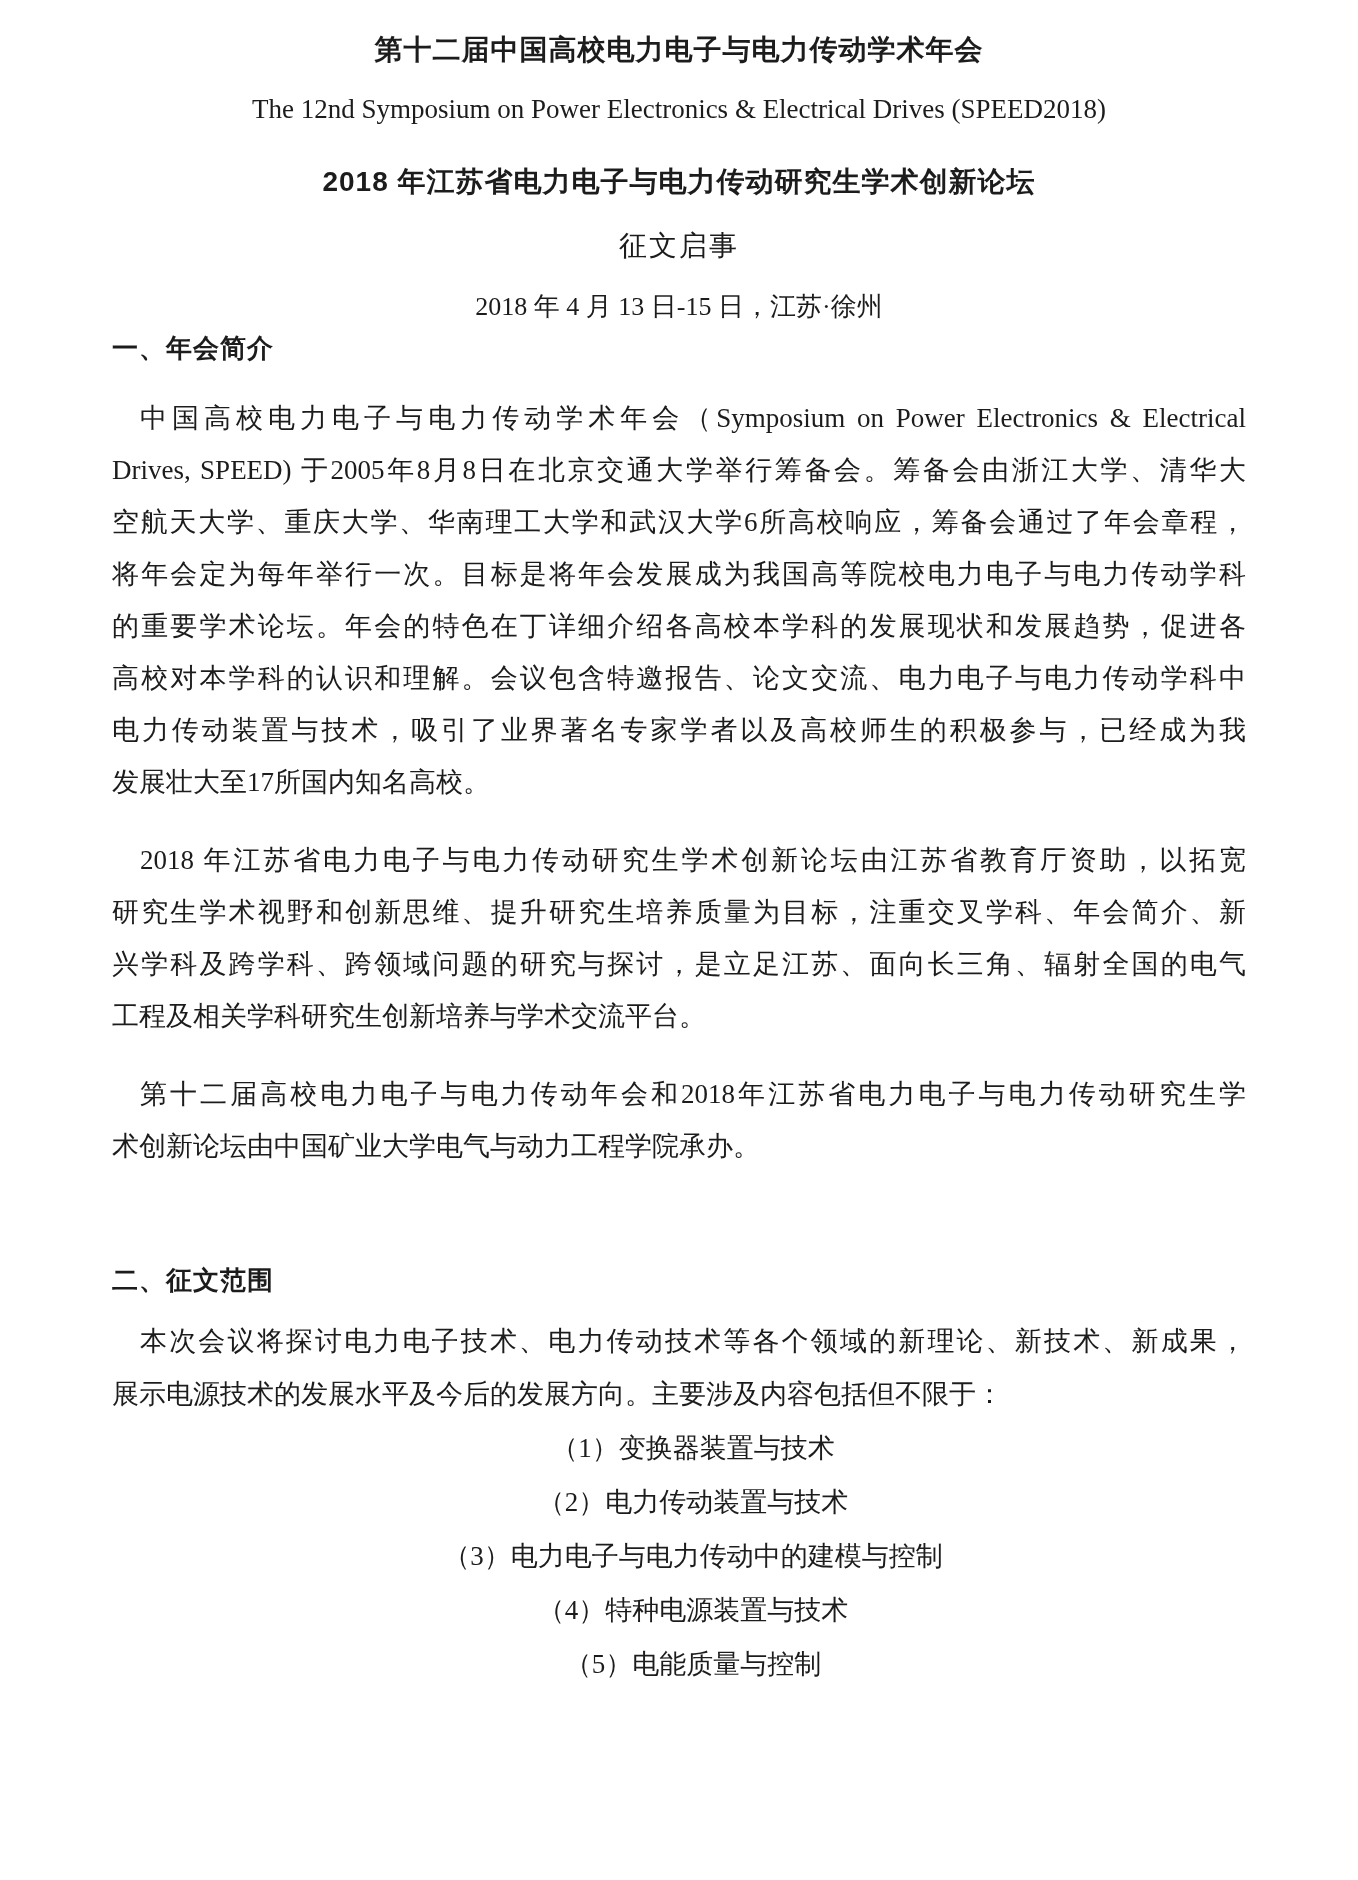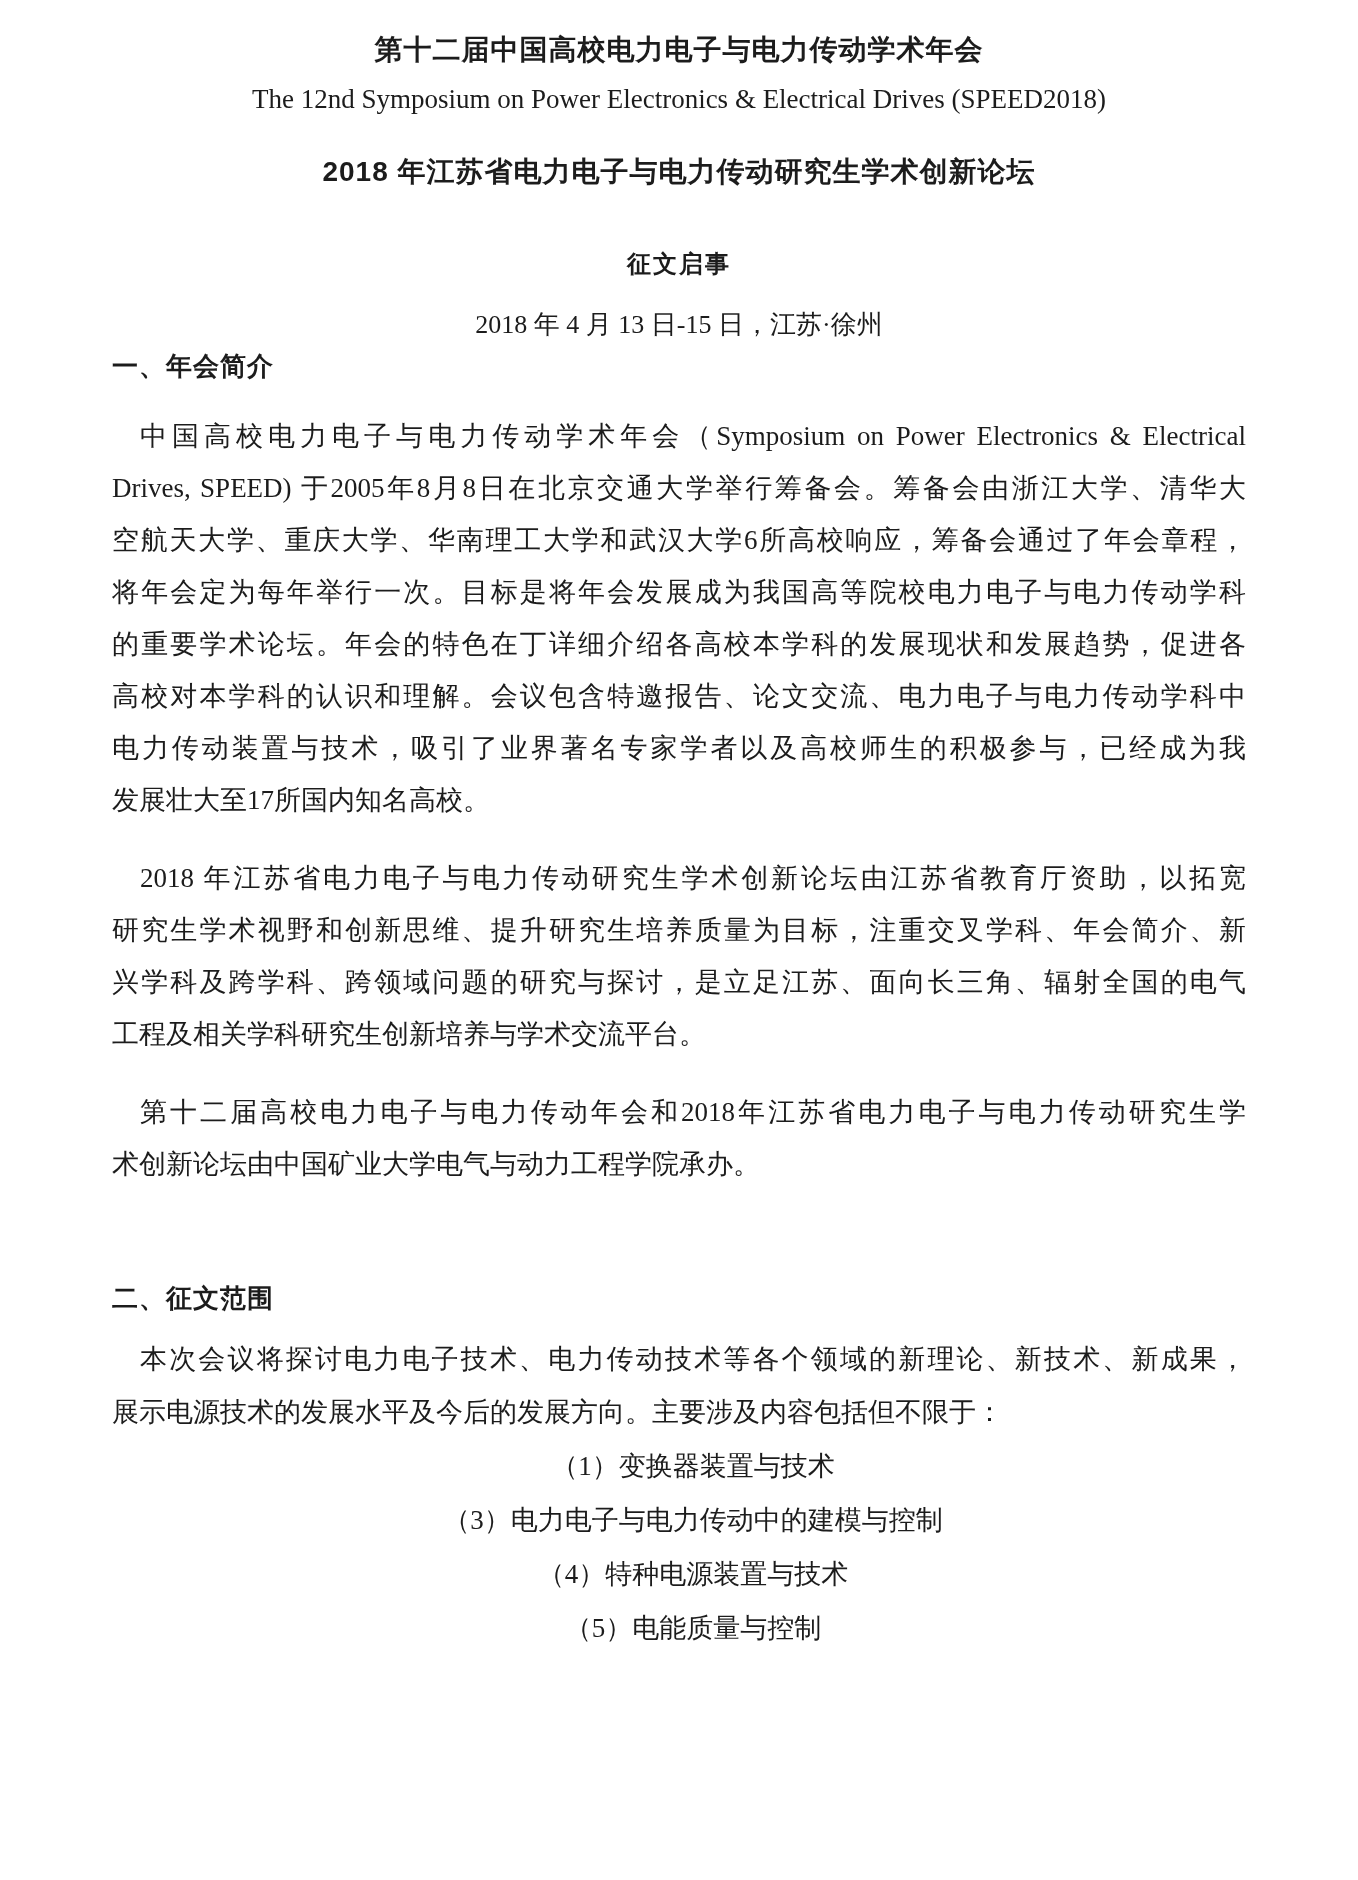"The 12nd Symposium on Power" .title-en { margin-top: 18px -> 28px }
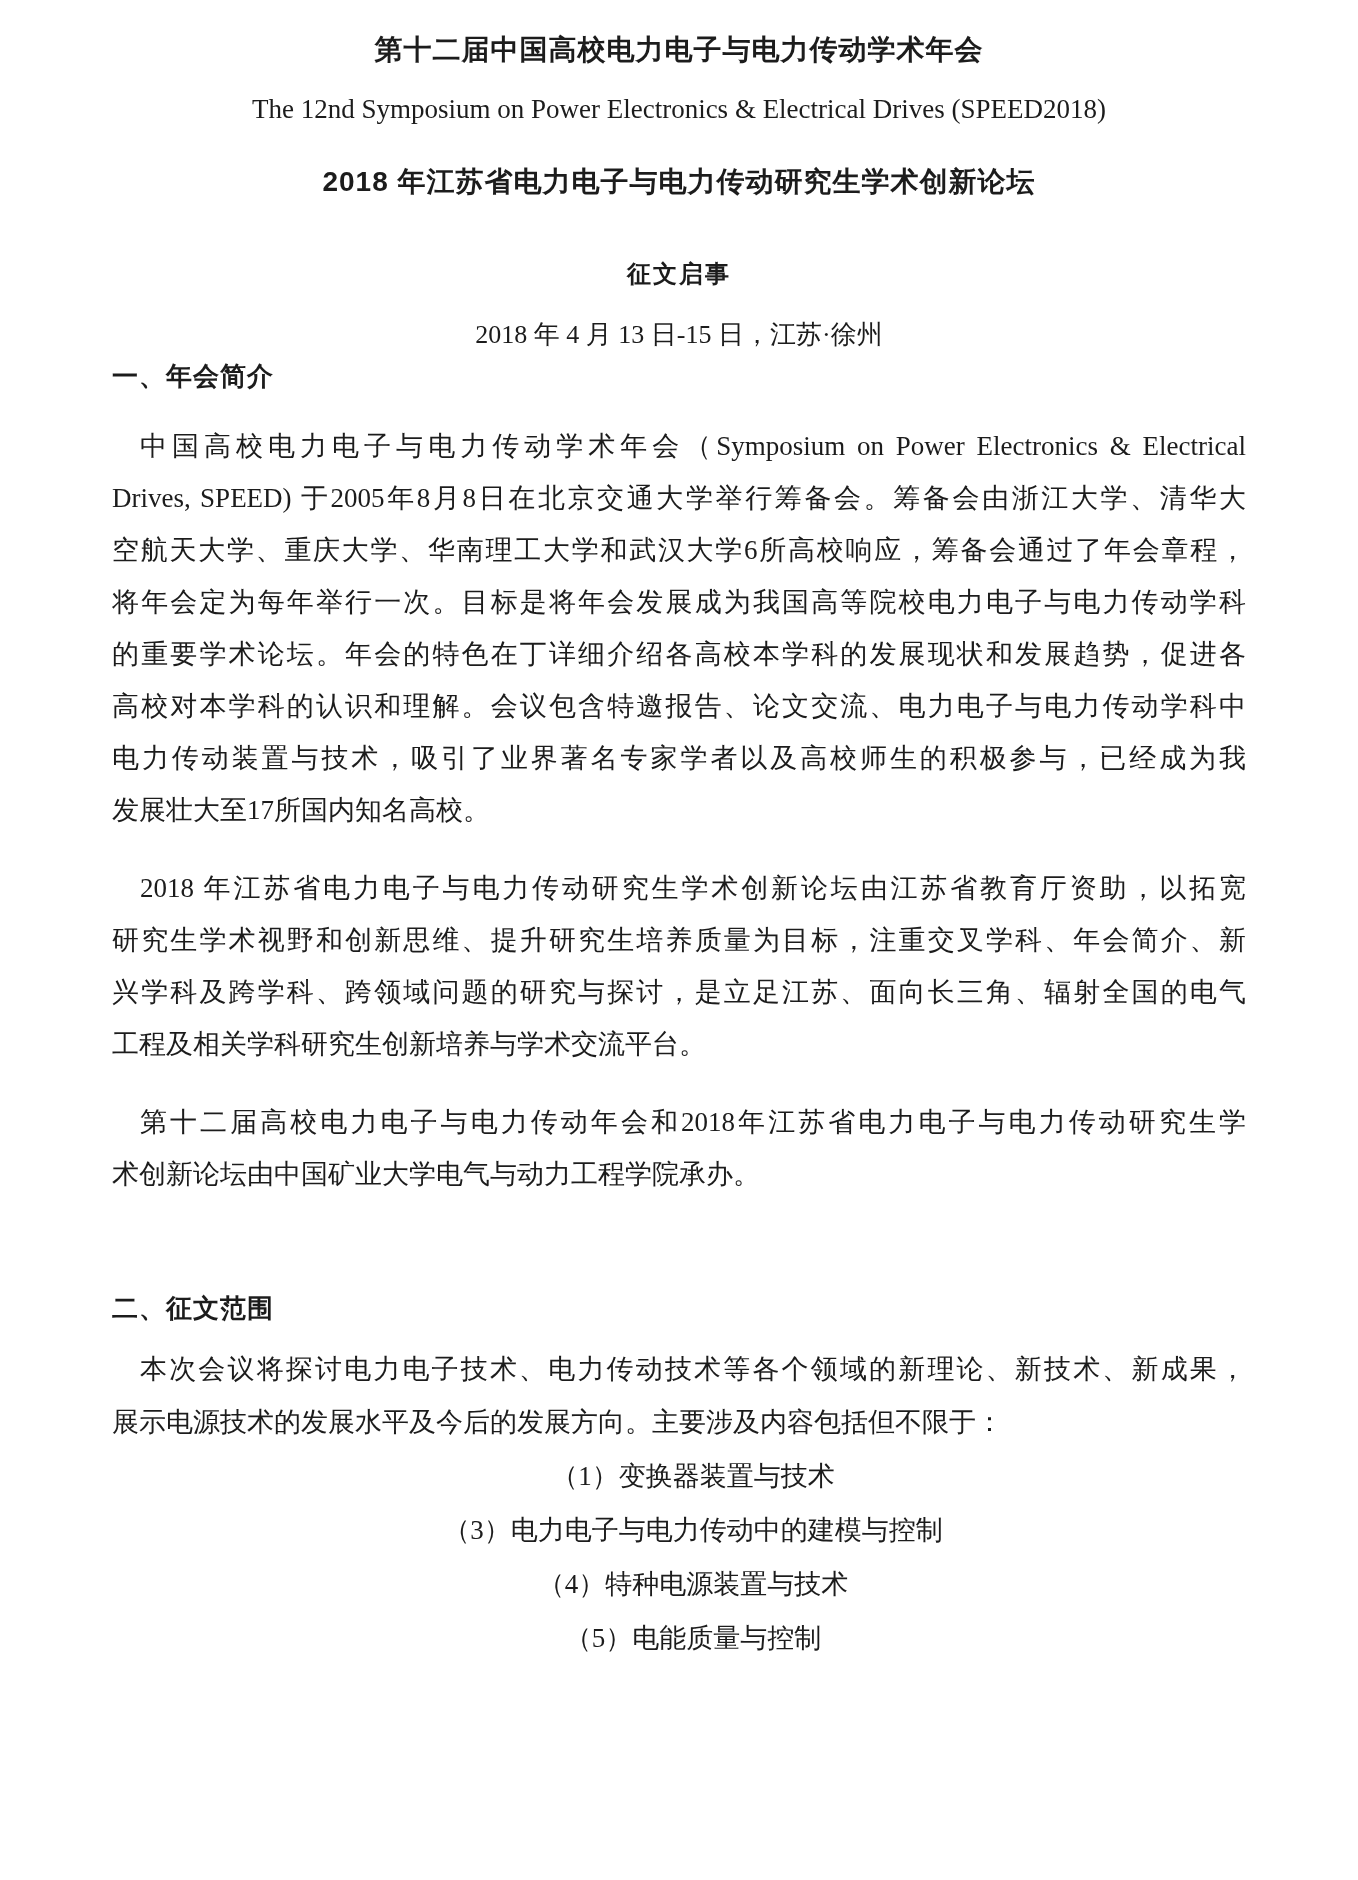"征文启事" .notice-title { font-size: 24px -> 28px; font-weight: bold -> normal; margin-top: 60px -> 32px }
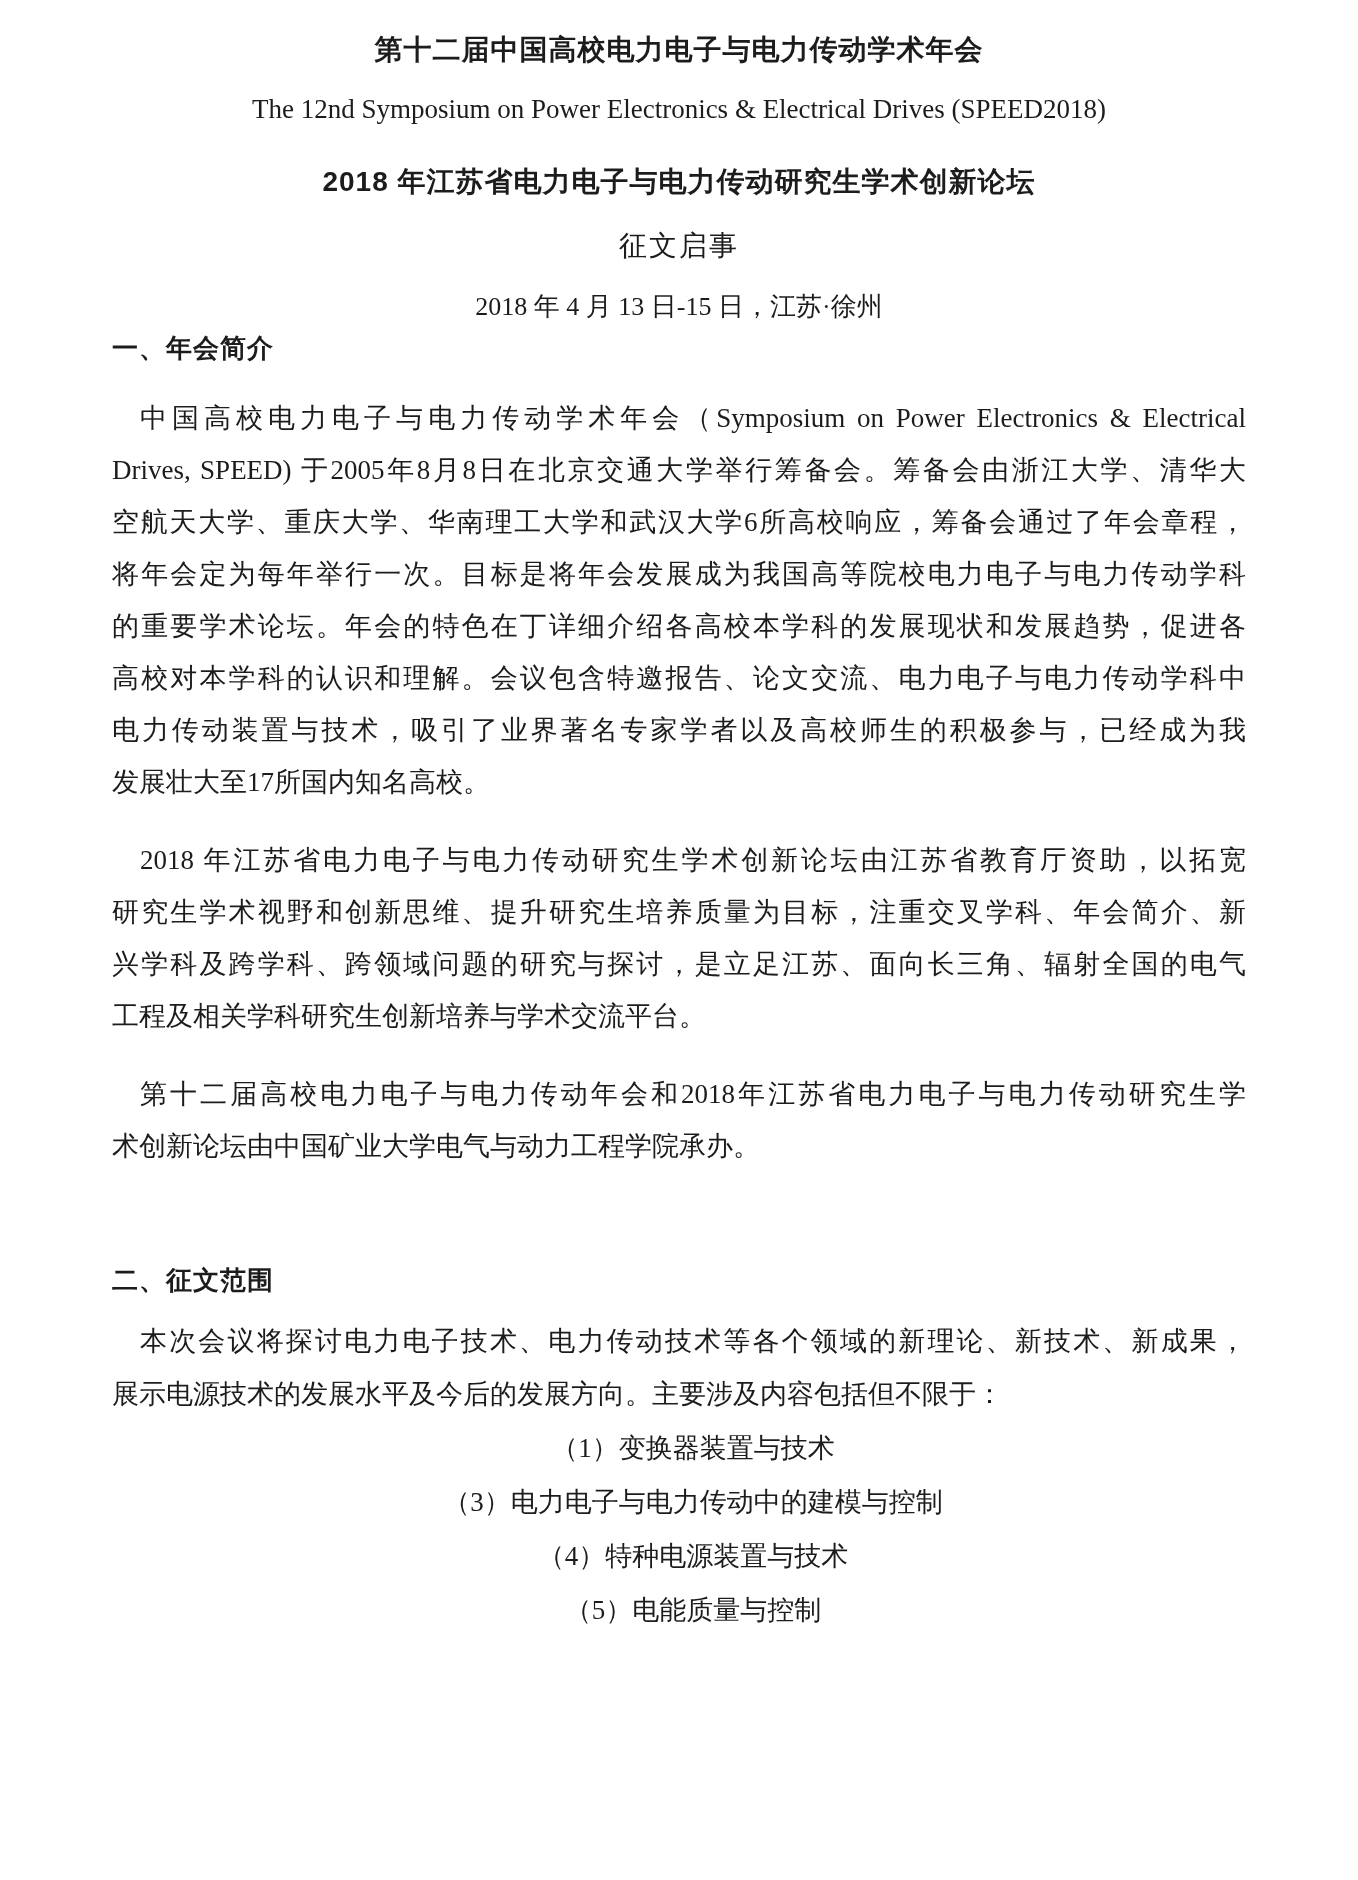"（2）电力传动装置与技术" div.list-item { html: none -> <div>（2）电力传动装置与技术</div> }
